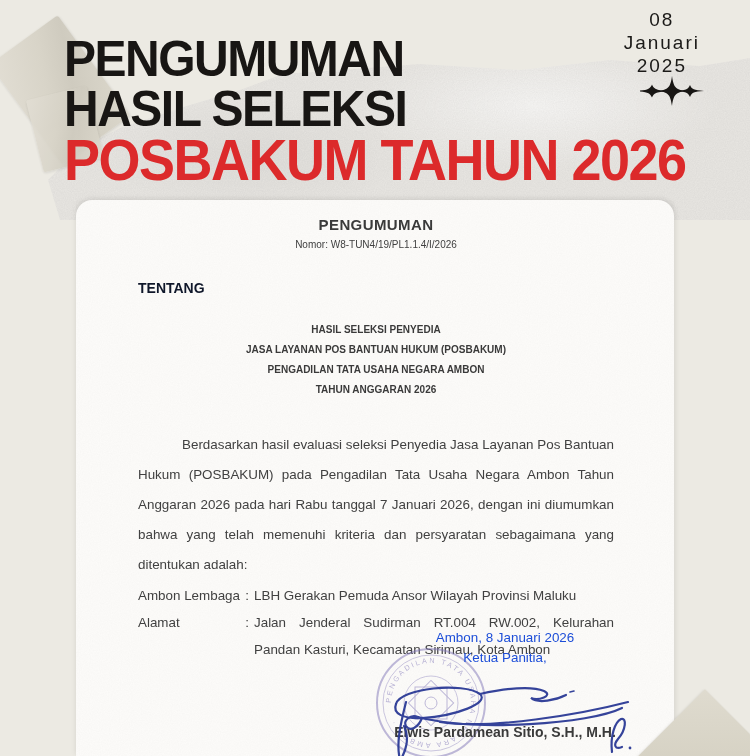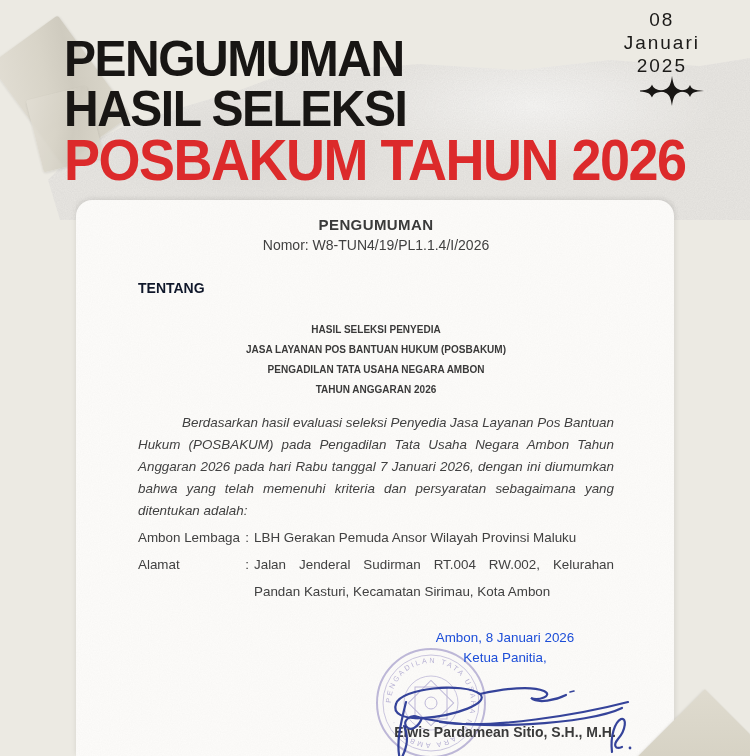"Nomor: W8-TUN4/19/PL1.1.4/I/2026" .doc-number { font-size: 14px -> 10px }
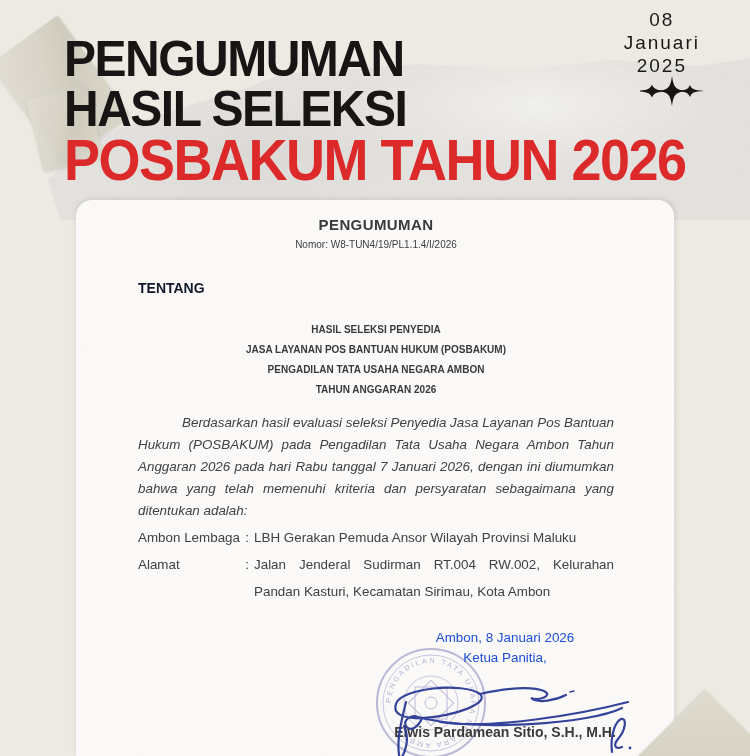"Berdasarkan hasil evaluasi seleksi" .doc-paragraph { font-style: italic -> none; line-height: 22px -> 30px; margin-top: 12px -> 30px }
